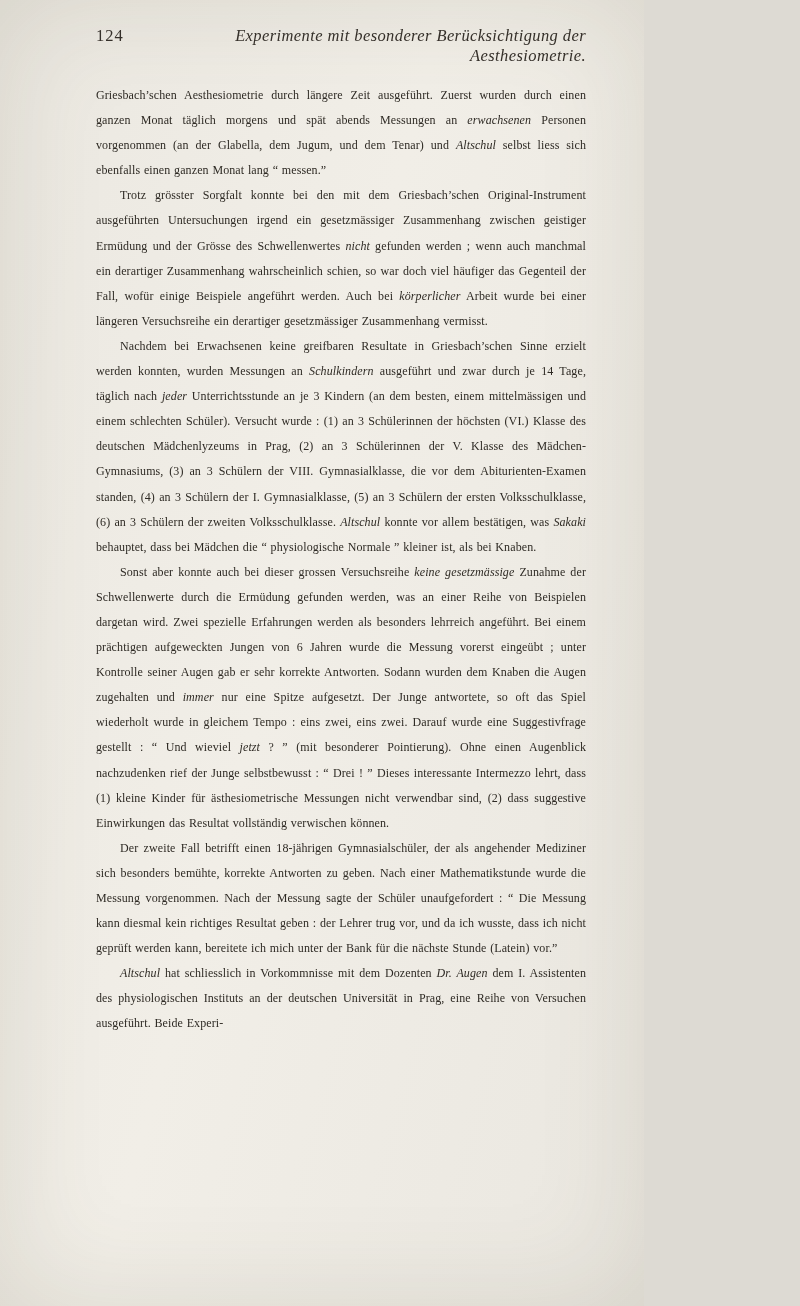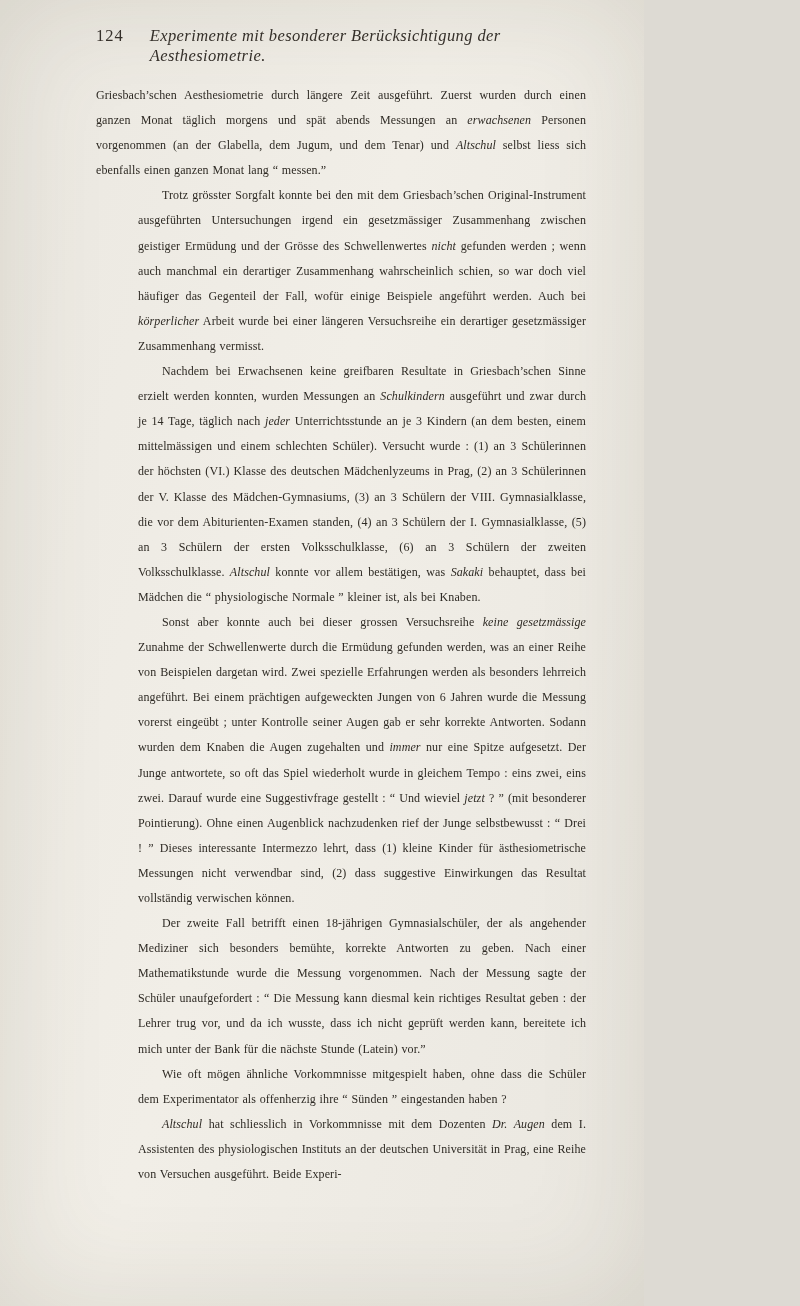"Experimente mit besonderer" .head-title { text-align: left -> right }
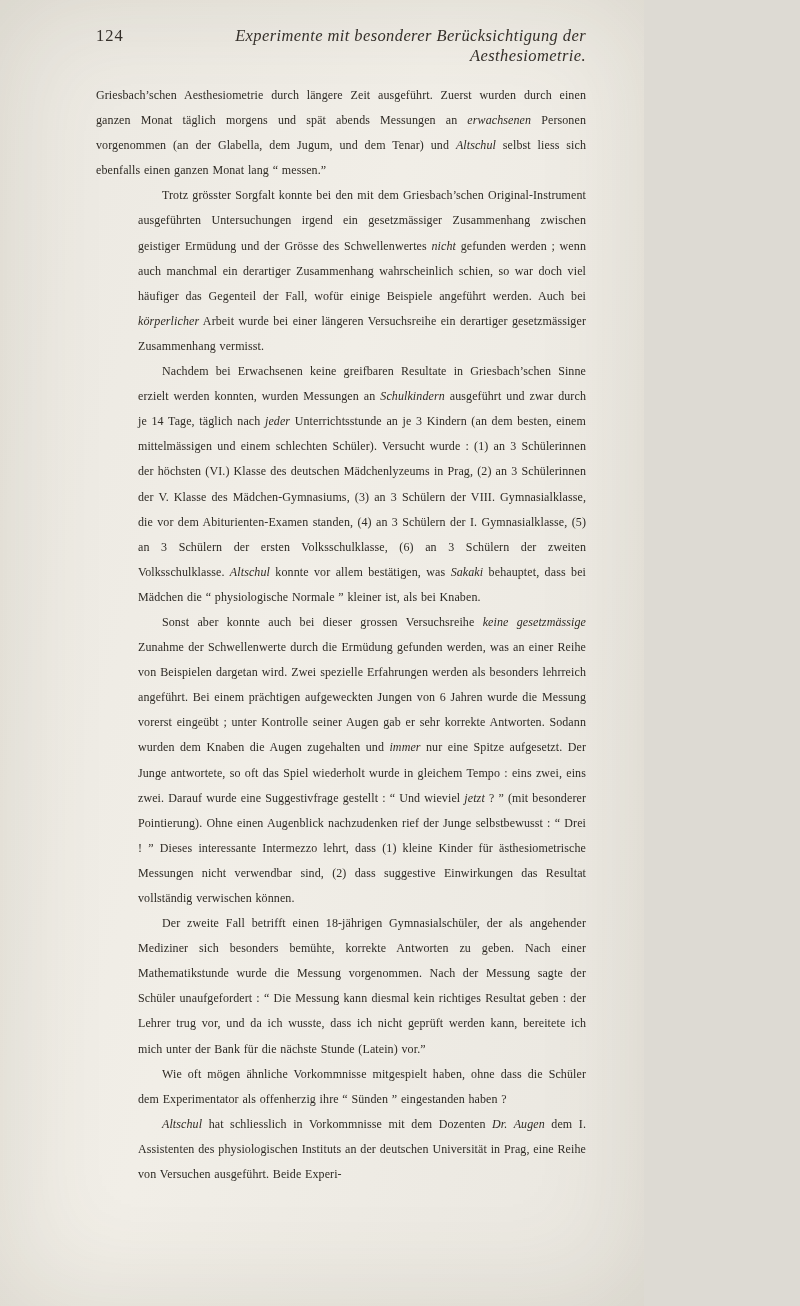"Trotz grösster Sorgfalt konnte bei" .para.indent { margin-left: 42px -> none }
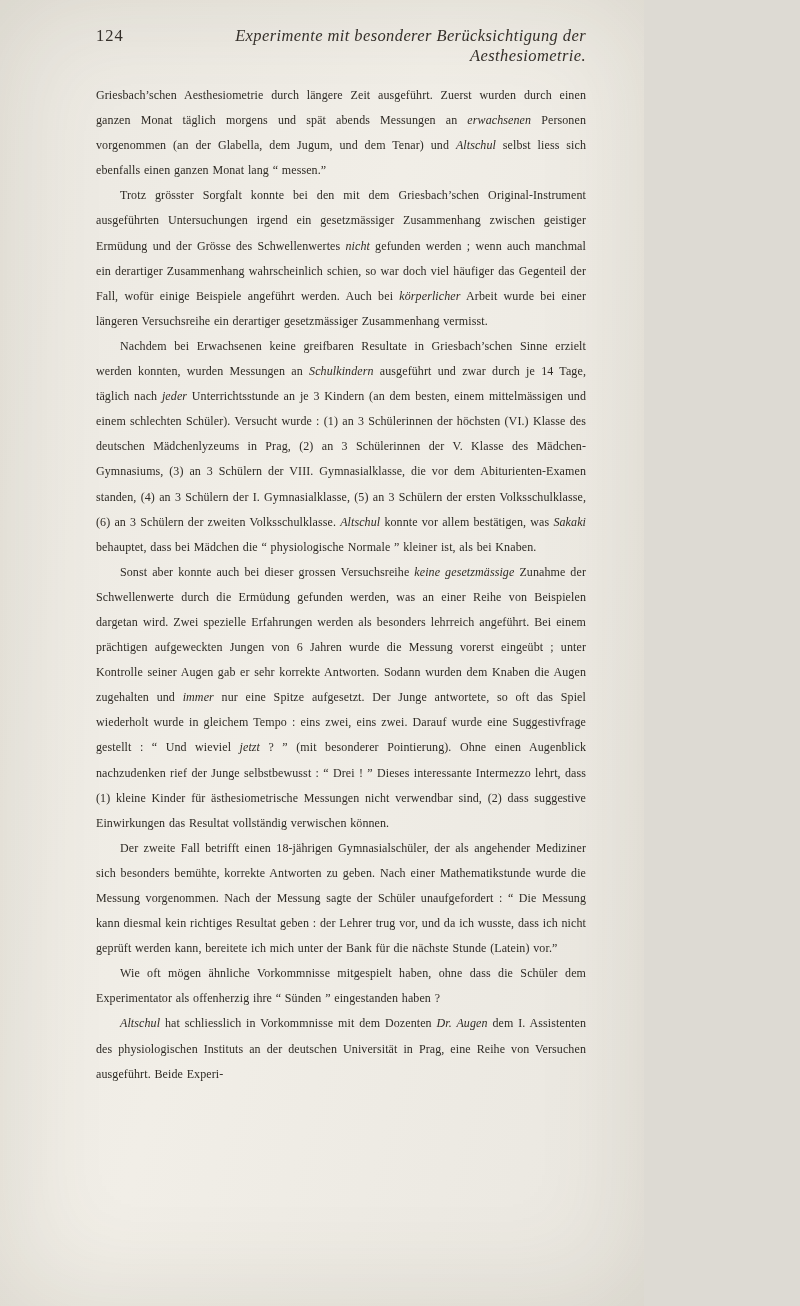"Wie oft mögen ähnliche Vorkommnisse" p.para { html: <p><span>Wie oft mögen ähnliche Vorkommnisse mitgespielt haben, ohne dass die Schüler dem Experimentator als offenherzig ihre “ Sünden ” eingestanden haben ?</span></p> -> none }
